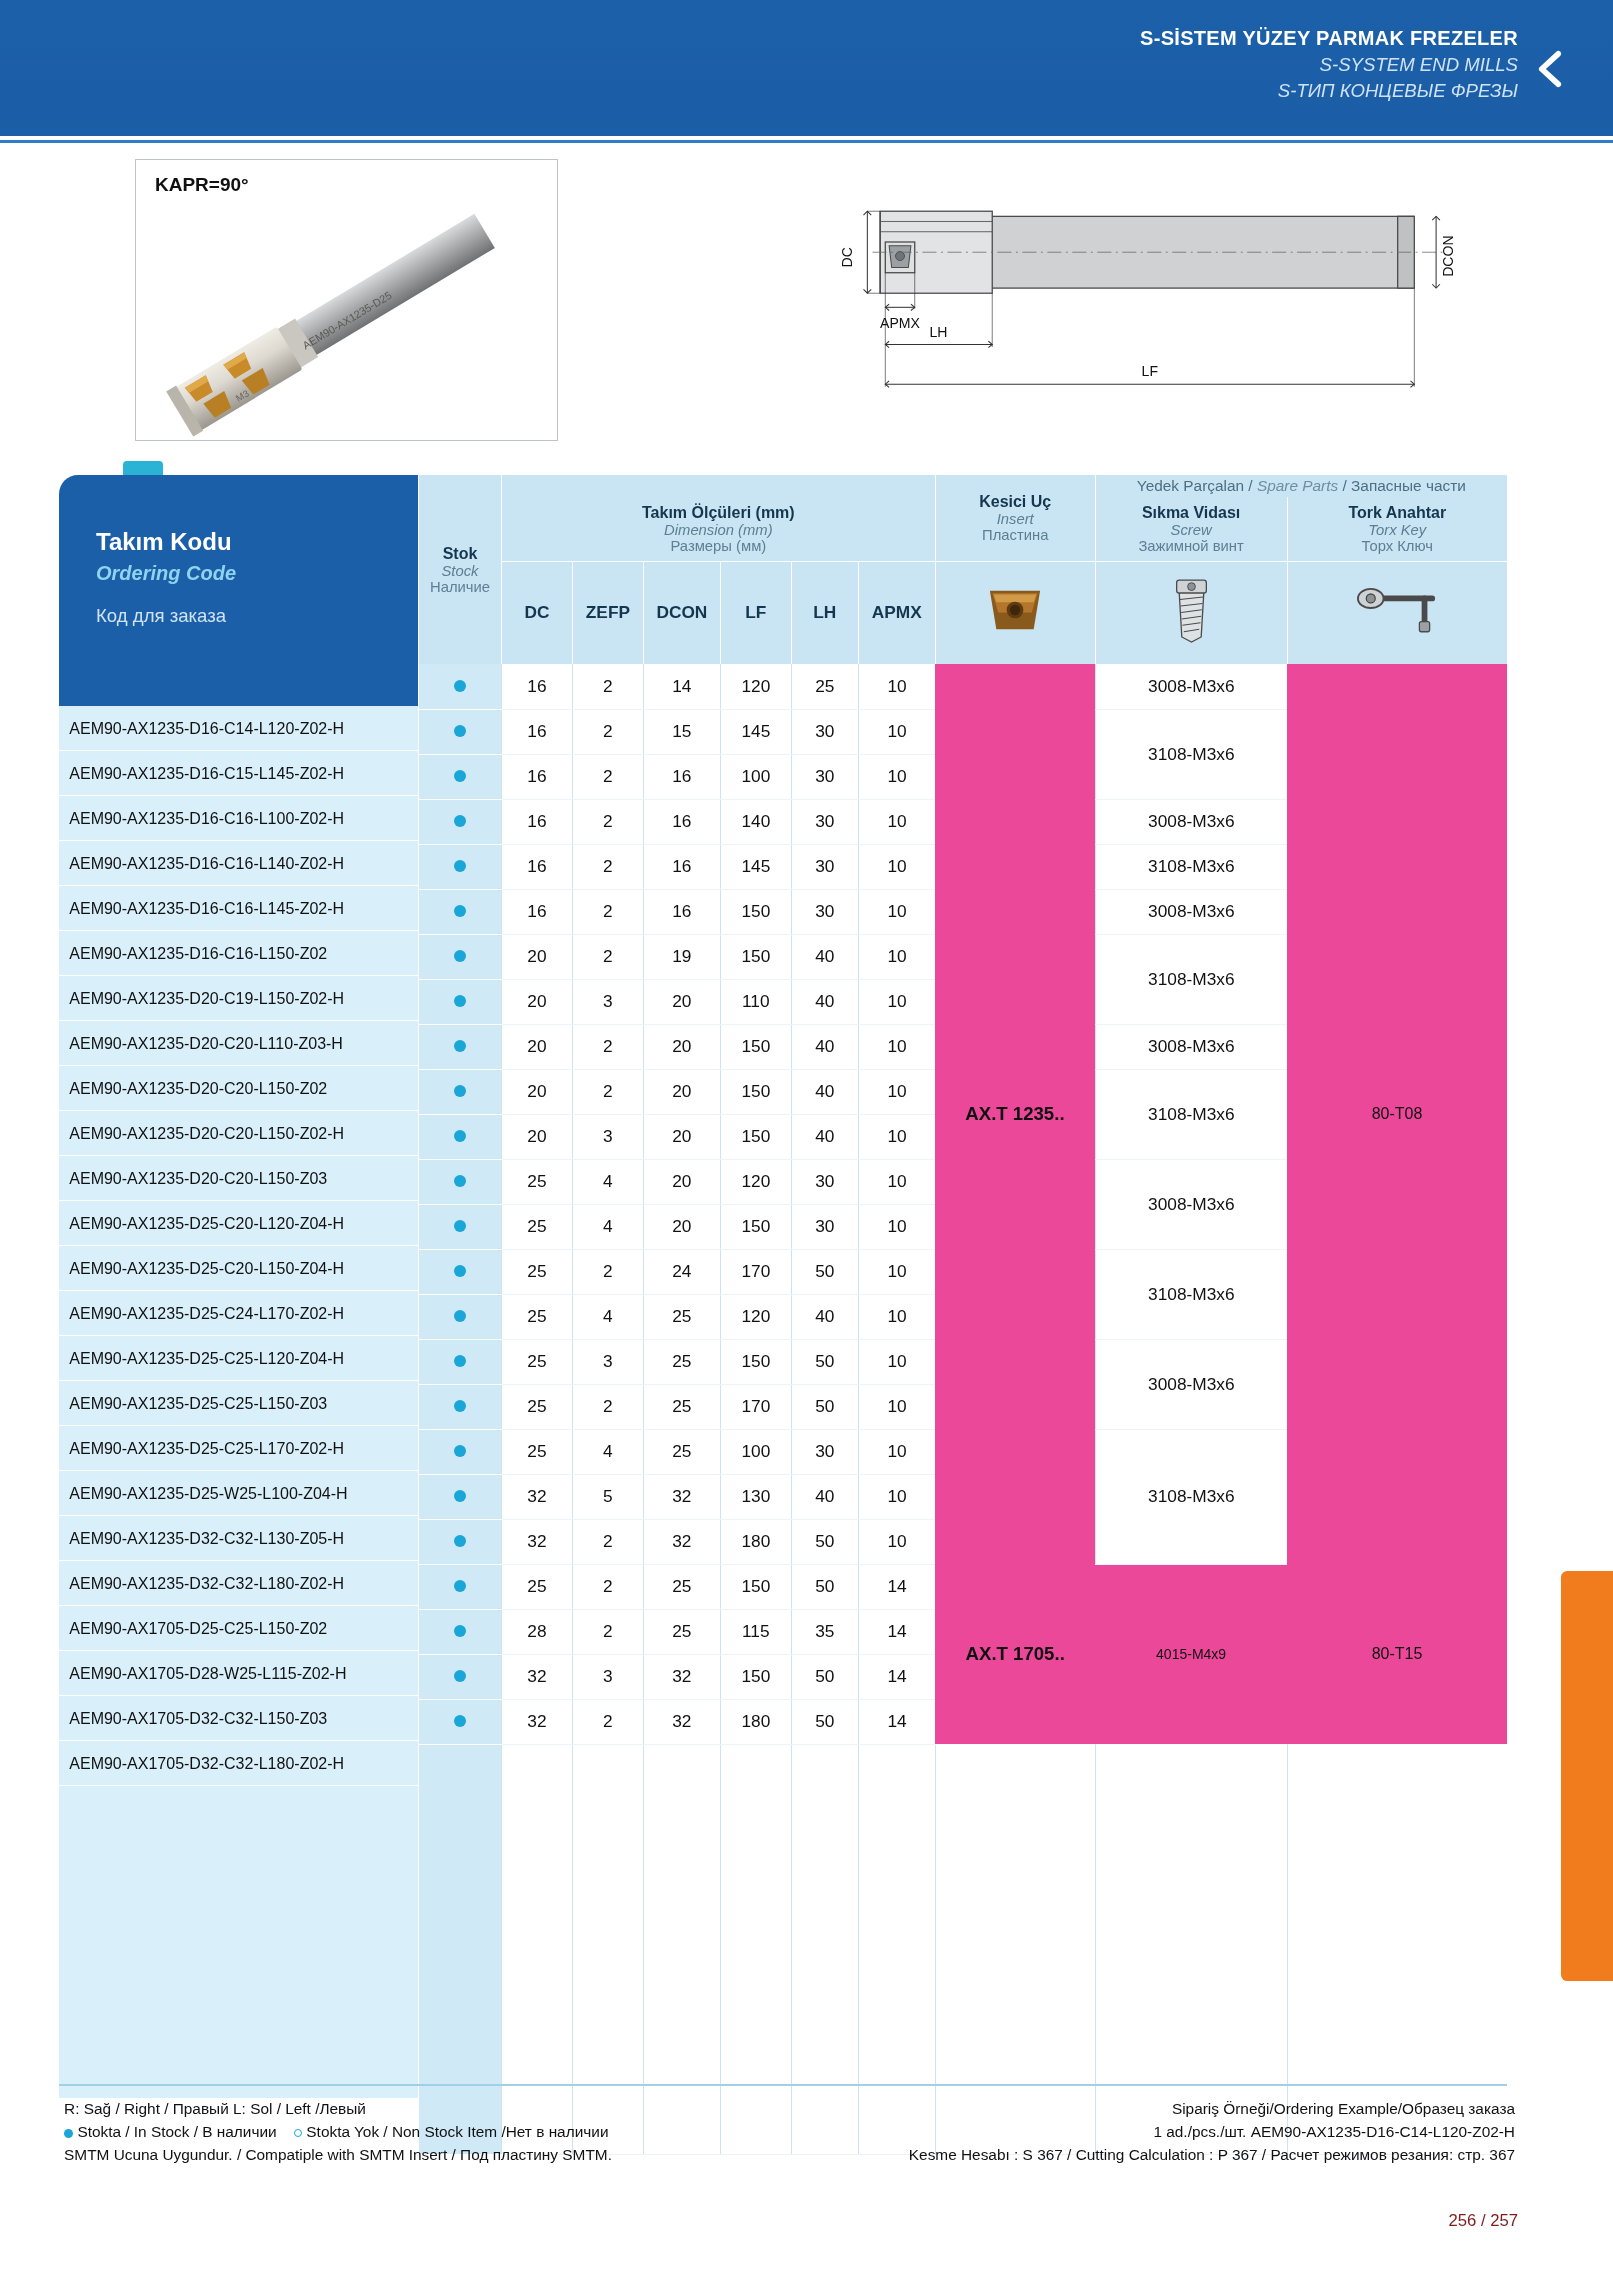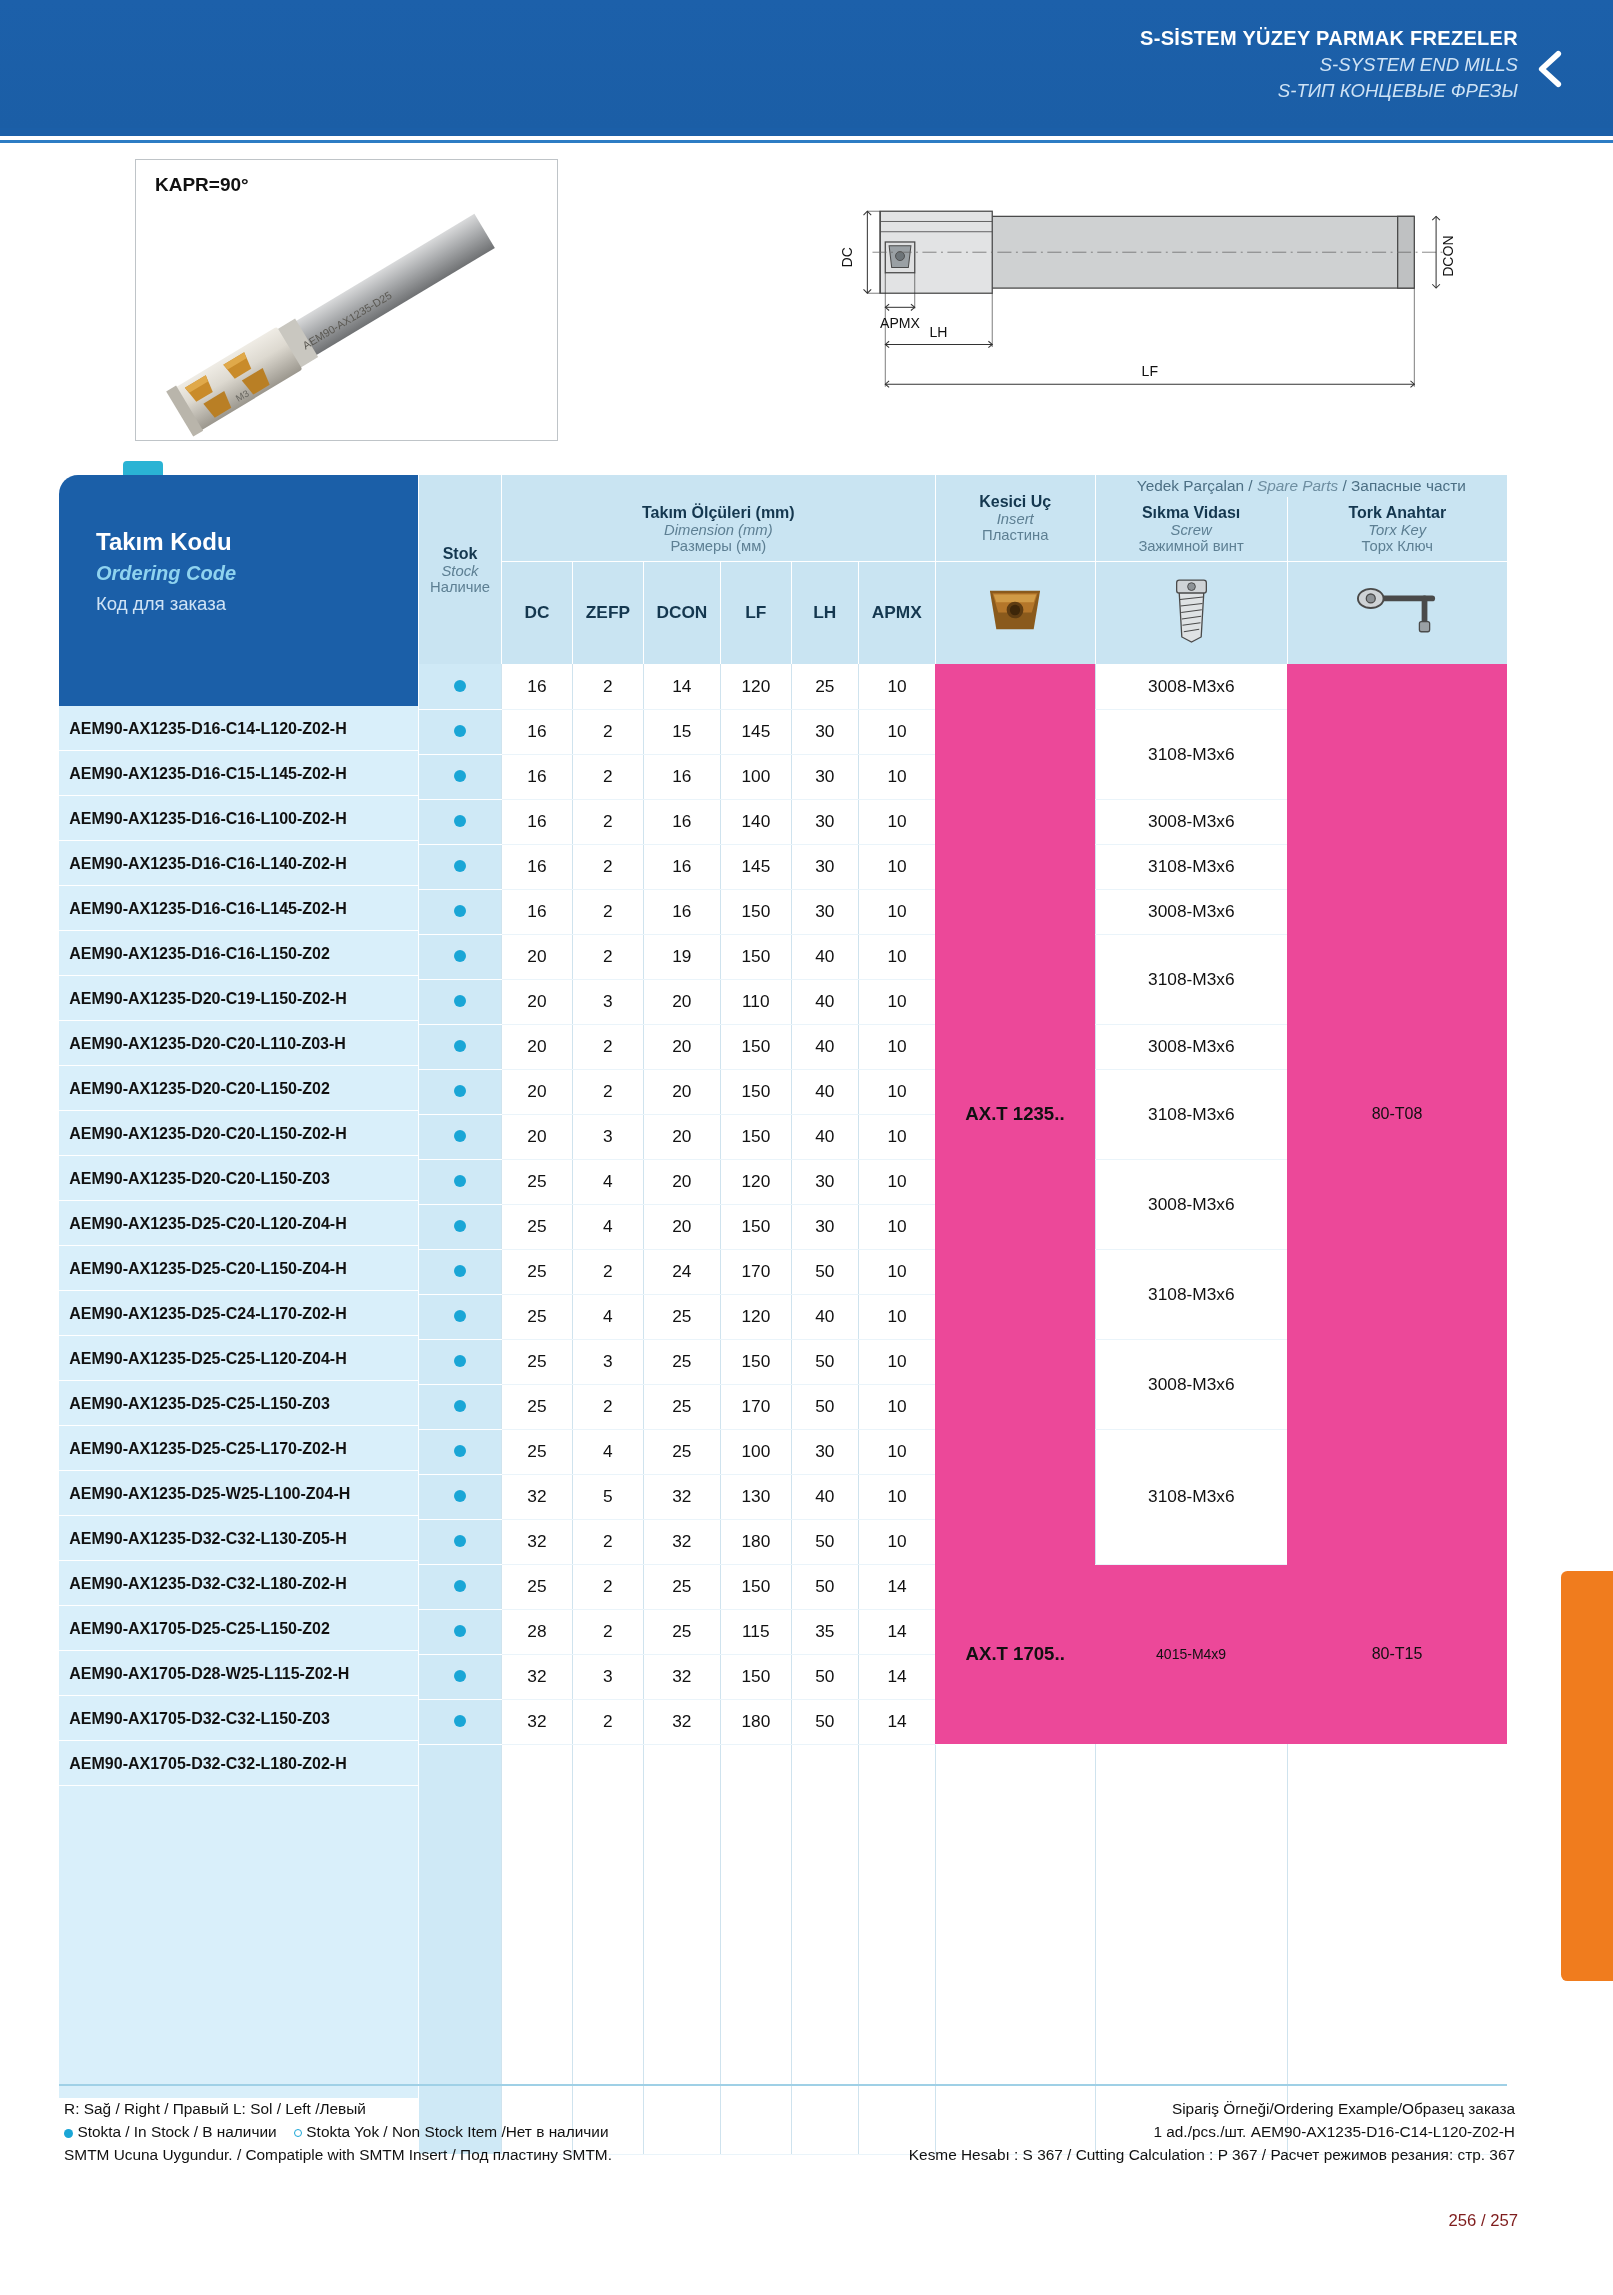"Код для заказа" .hdr-code .l3 { margin-top: 8px -> 20px }
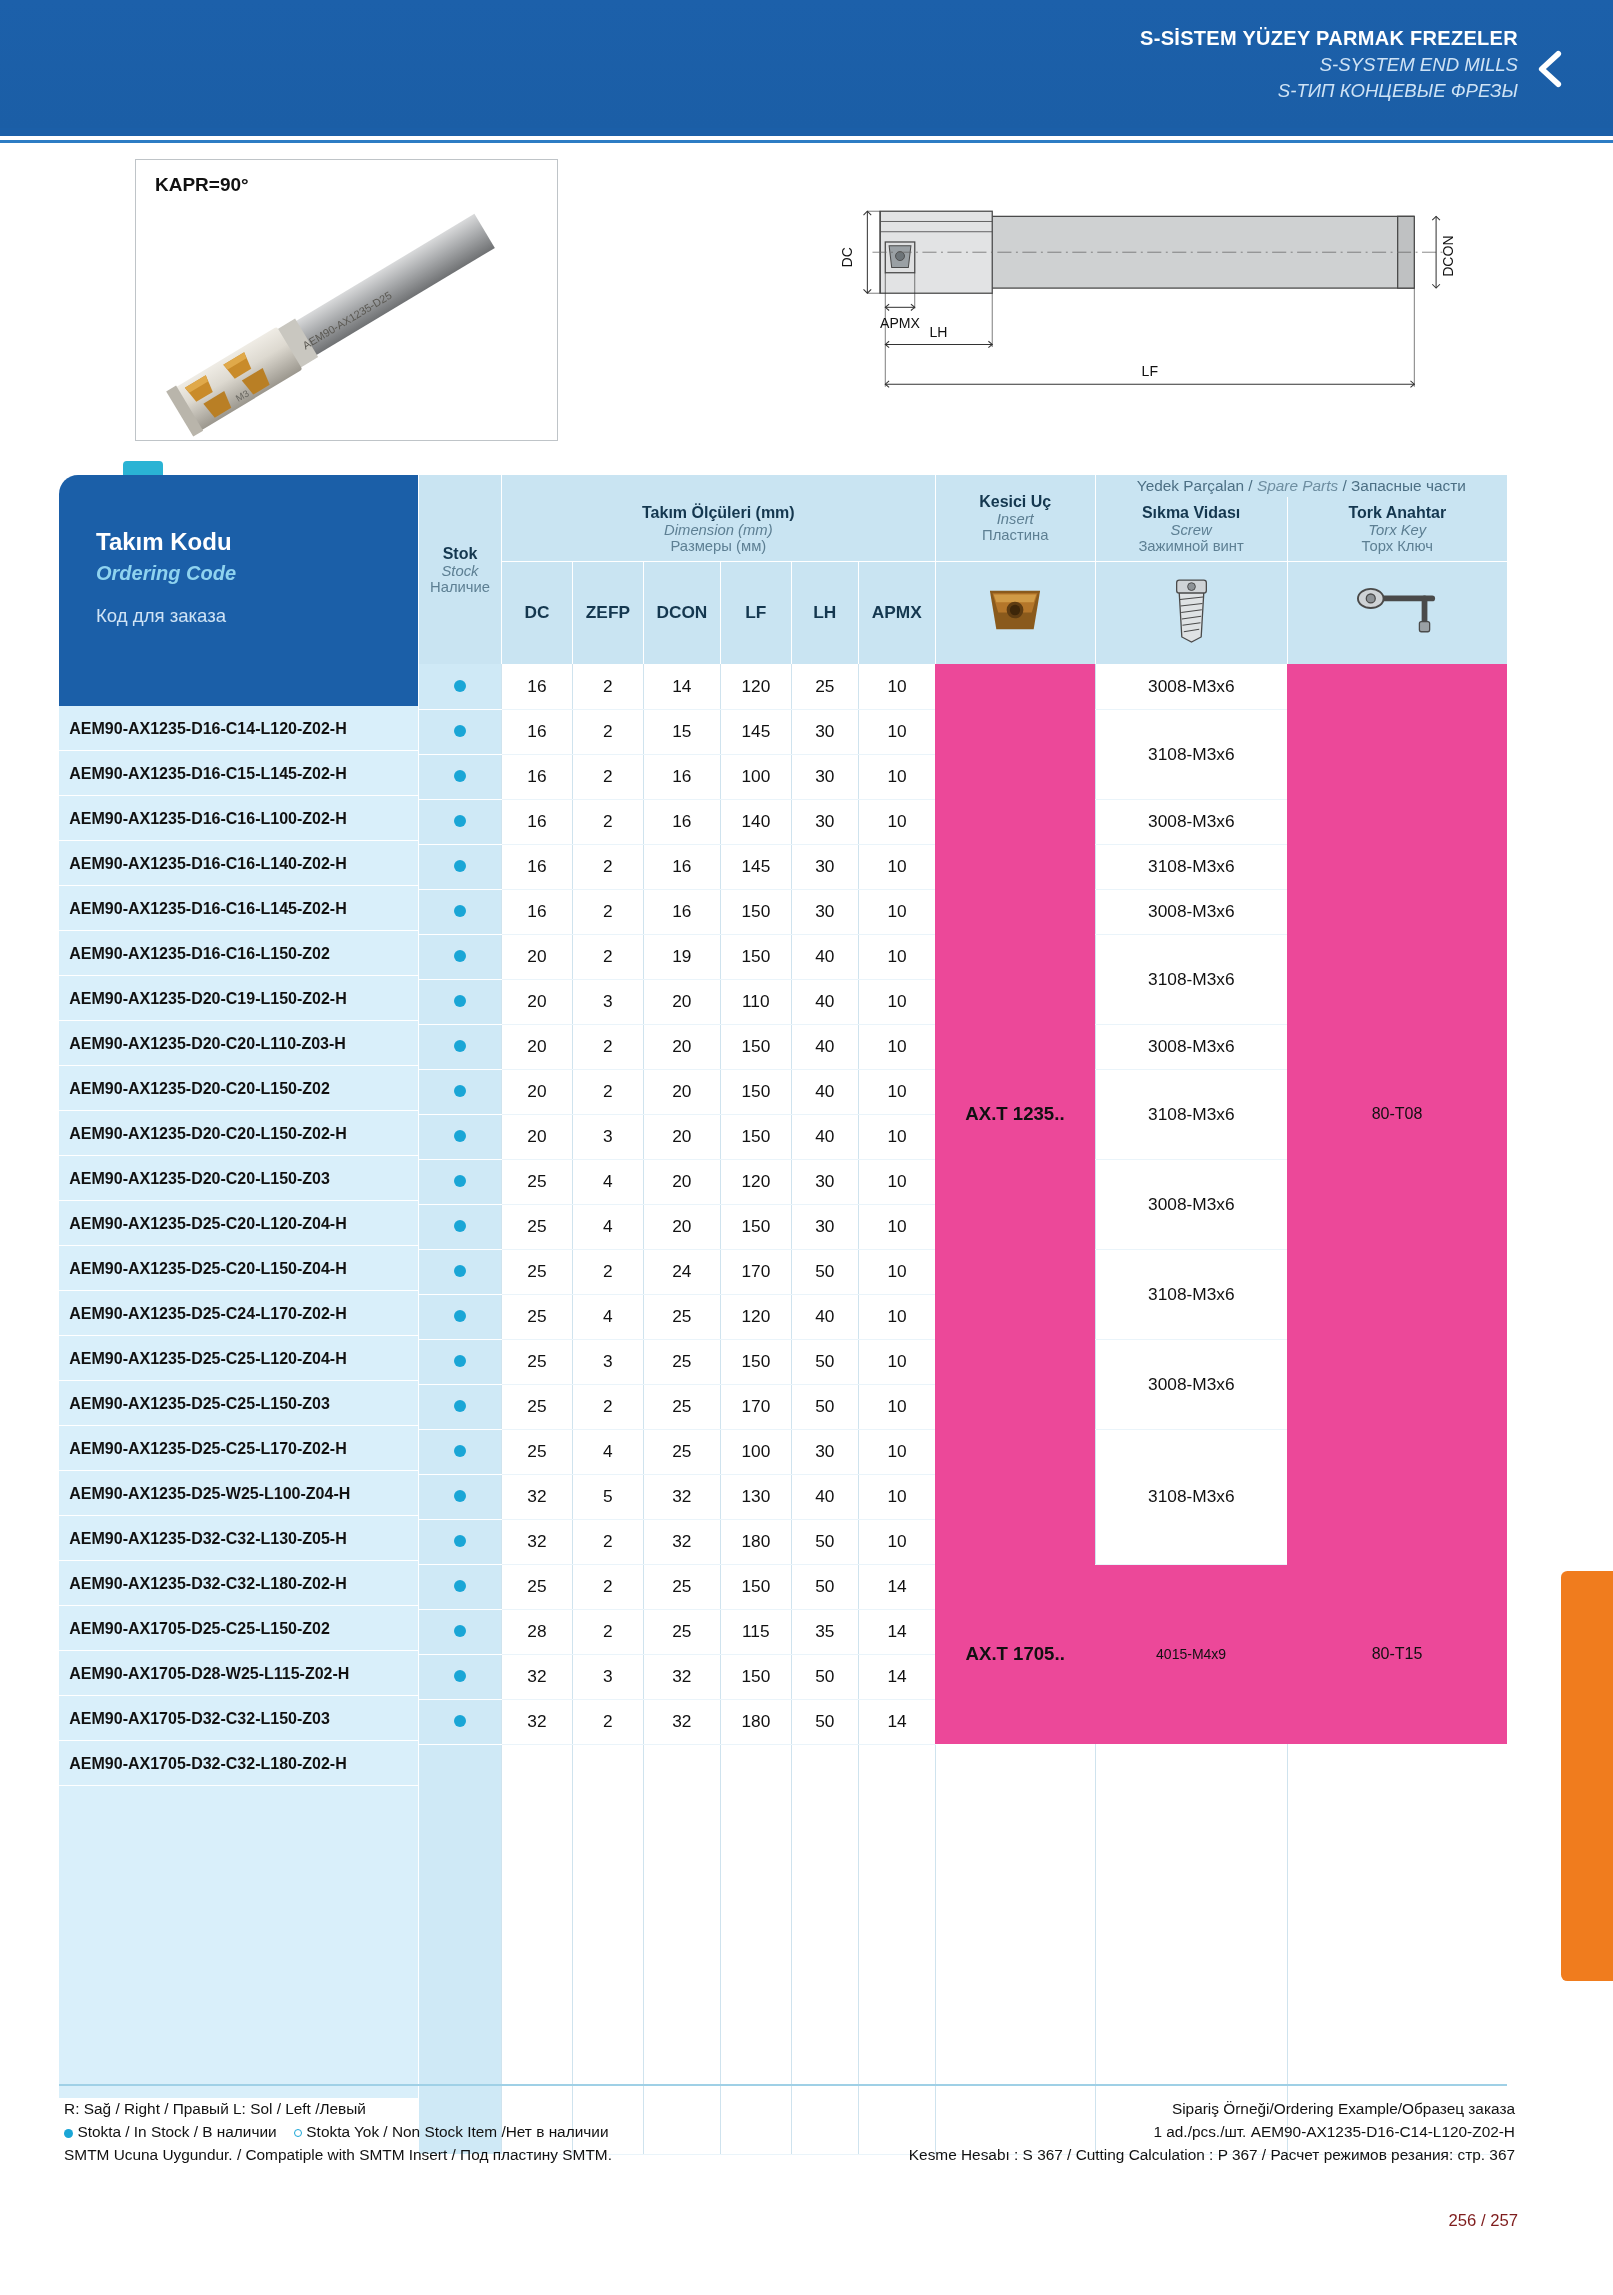"AEM90-AX1235-D16-C14-L120-Z02-H" .codecell { font-weight: bold -> normal }
